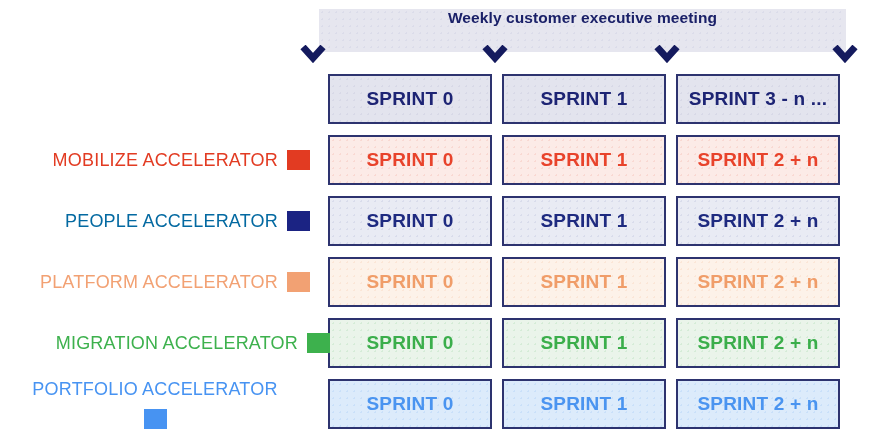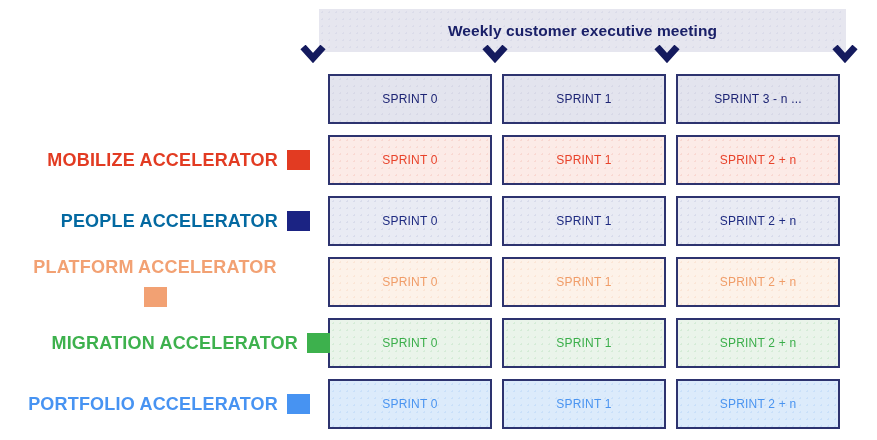"Weekly customer executive meeting" .banner { align-items: center -> none }
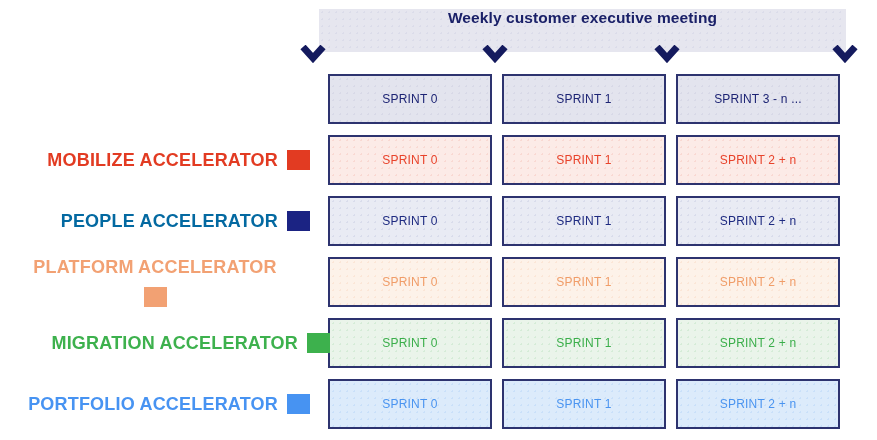"SPRINT 0" .cell { font-size: 12px -> 19px; font-weight: normal -> bold }
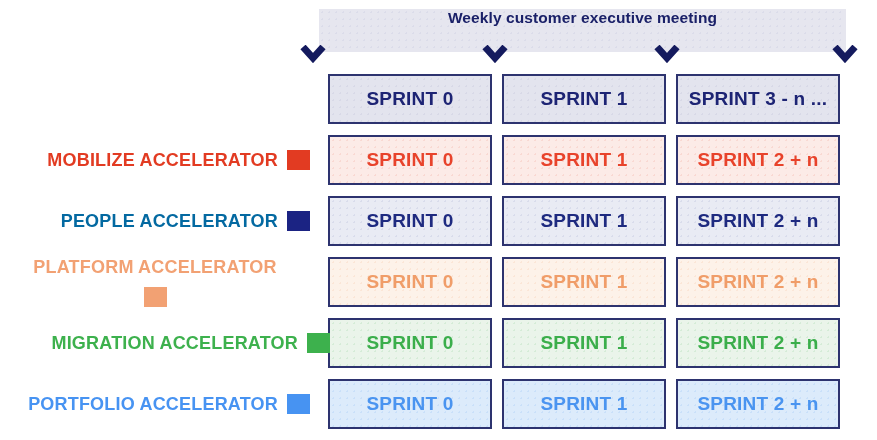"MOBILIZE ACCELERATOR" .label-text { font-weight: bold -> normal }
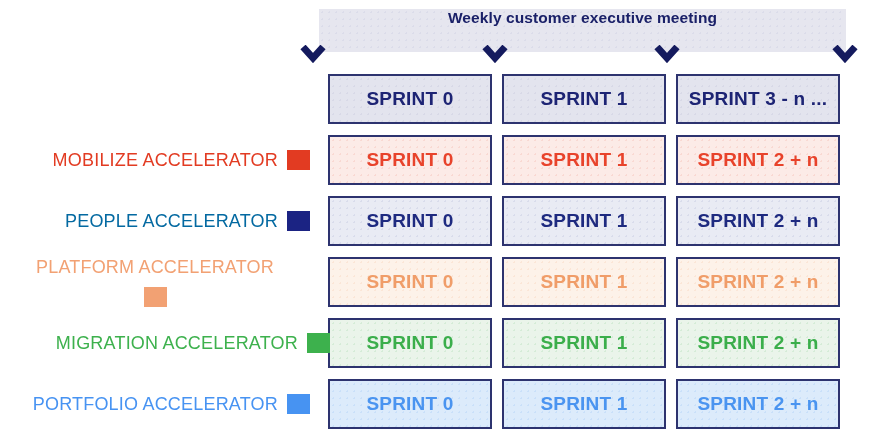"PLATFORM ACCELERATOR" div.label-row { flex-direction: column -> none }
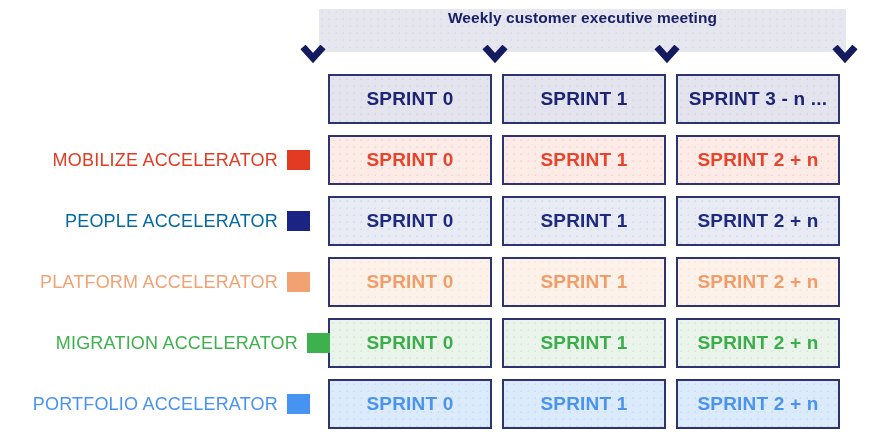"PORTFOLIO ACCELERATOR" div.label-row { flex-direction: none -> column }
